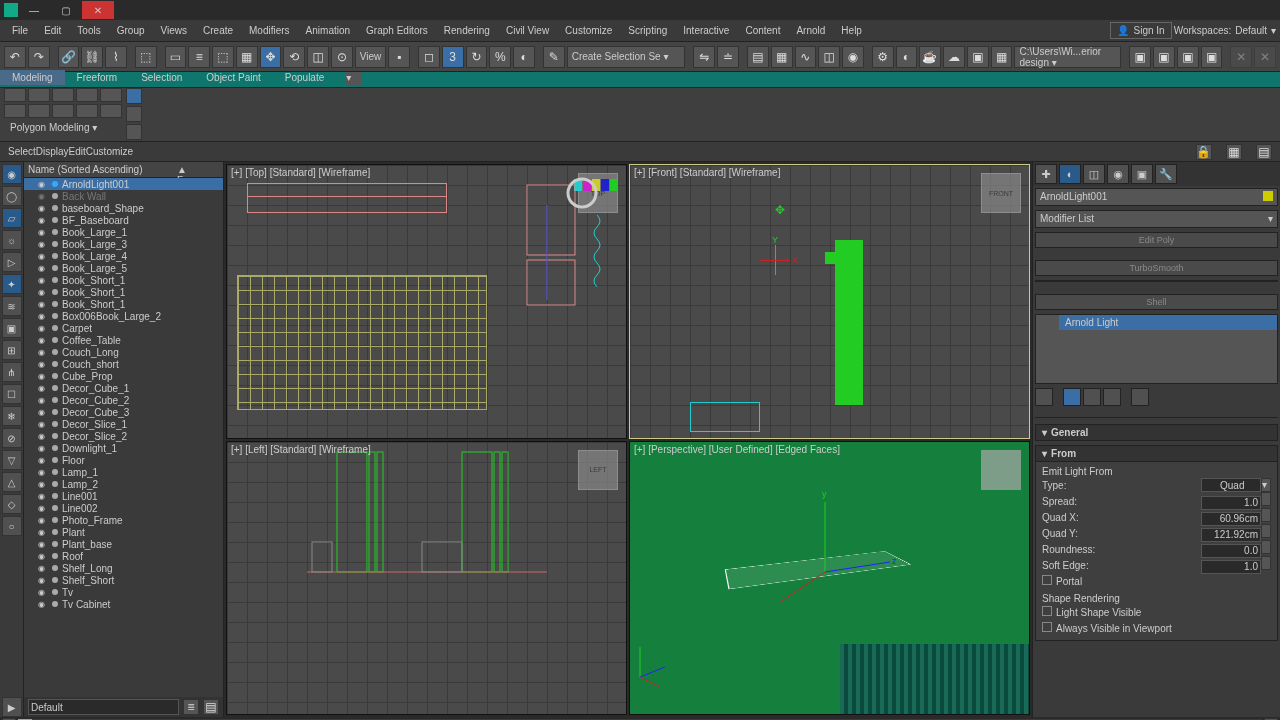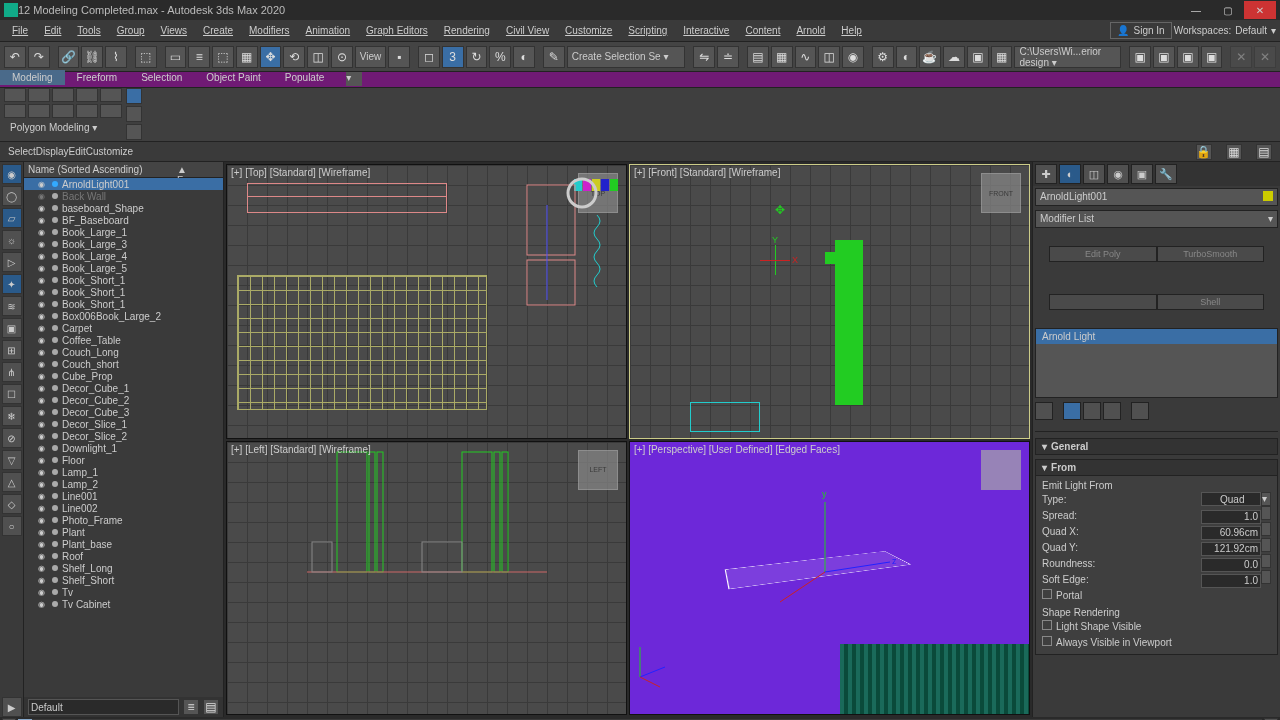"12 Modeling Completed.max - Autodesk" span.title { html: <span>12 Modeling Completed.max - Autodesk 3ds Max 2020</span> -> none }
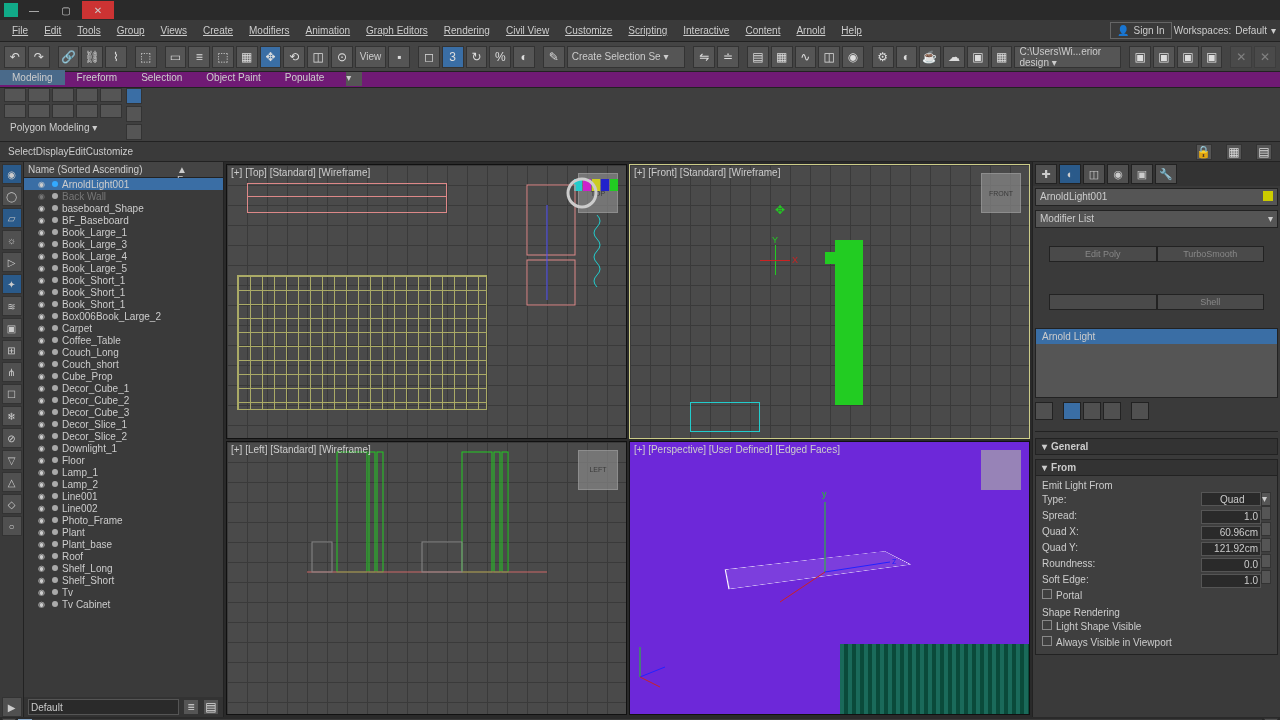"File" .menubar .mitem { text-decoration: underline -> none }
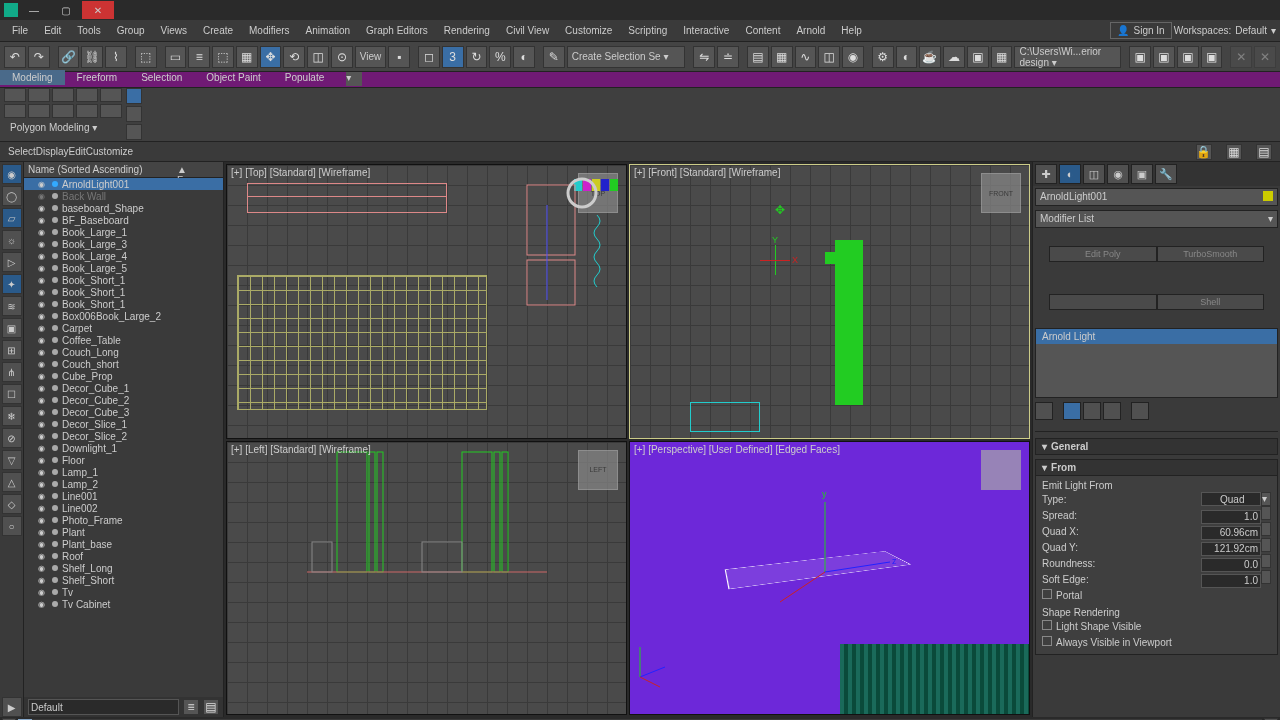"Modeling Freeform Selection Object Paint" div.ribbon { background: #701a75 -> #0f766e }
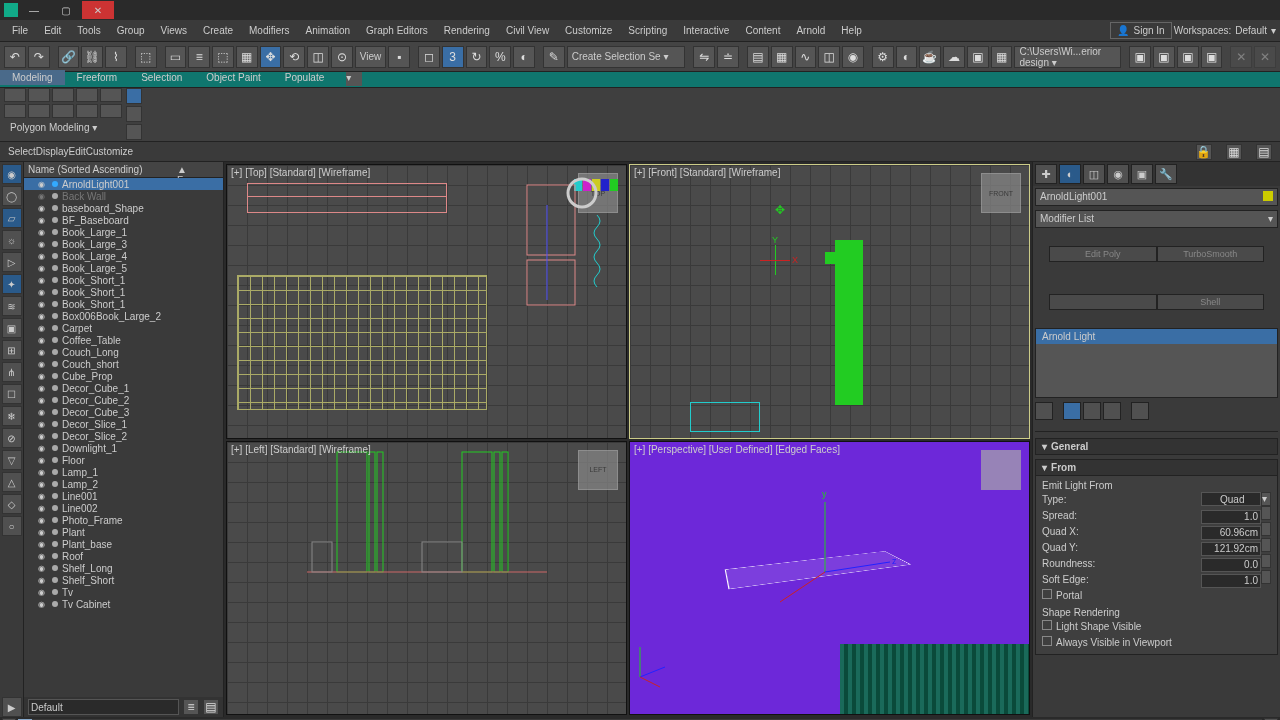"Edit Poly" .mod-btns { flex-direction: none -> column; gap: 0 -> 12px; margin: 16px -> 2px }
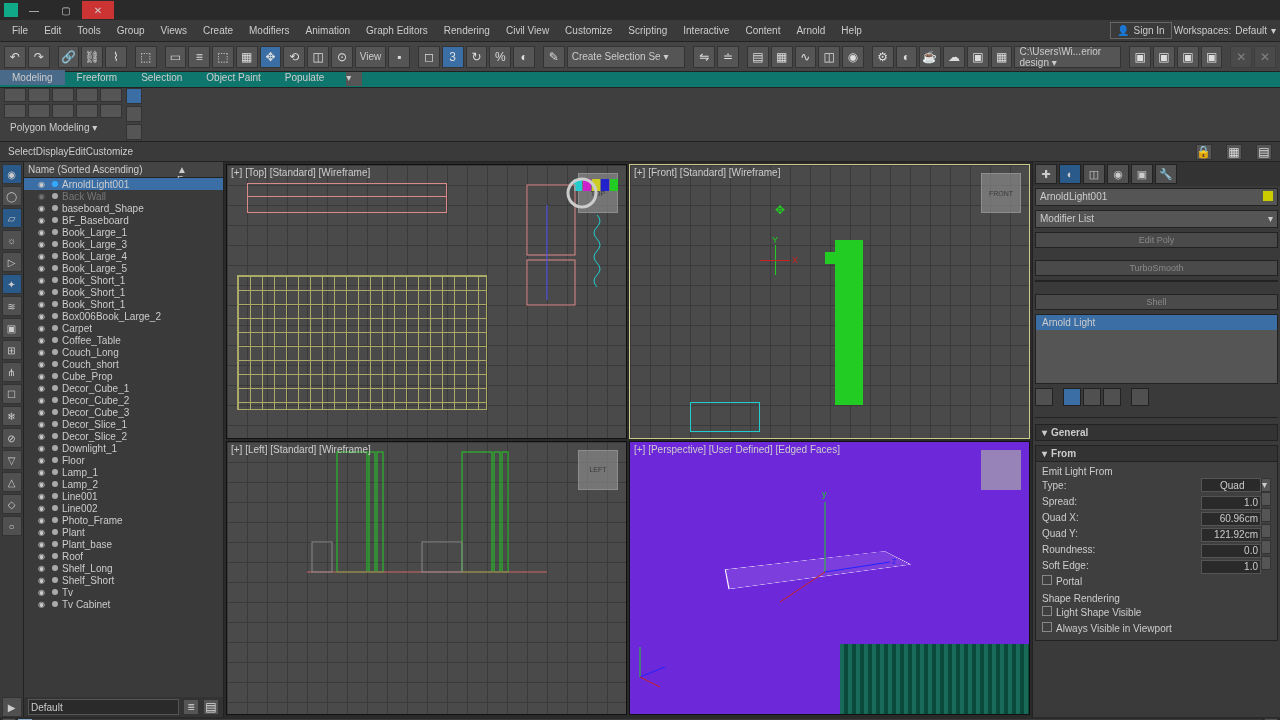"Arnold Light" .mod-stack { padding-left: none -> 23px }
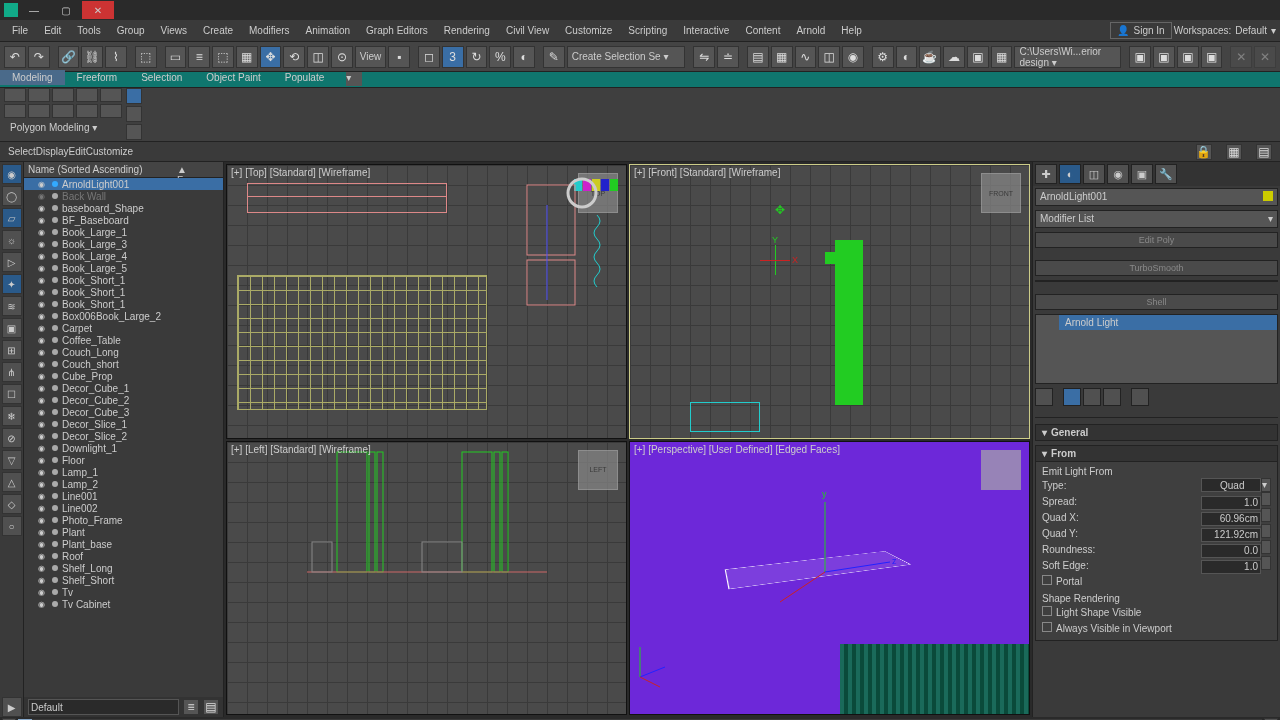"[+] [Perspective] [User Defined] [Edged" div.viewport { background: #6d28d9 -> #15803d }
